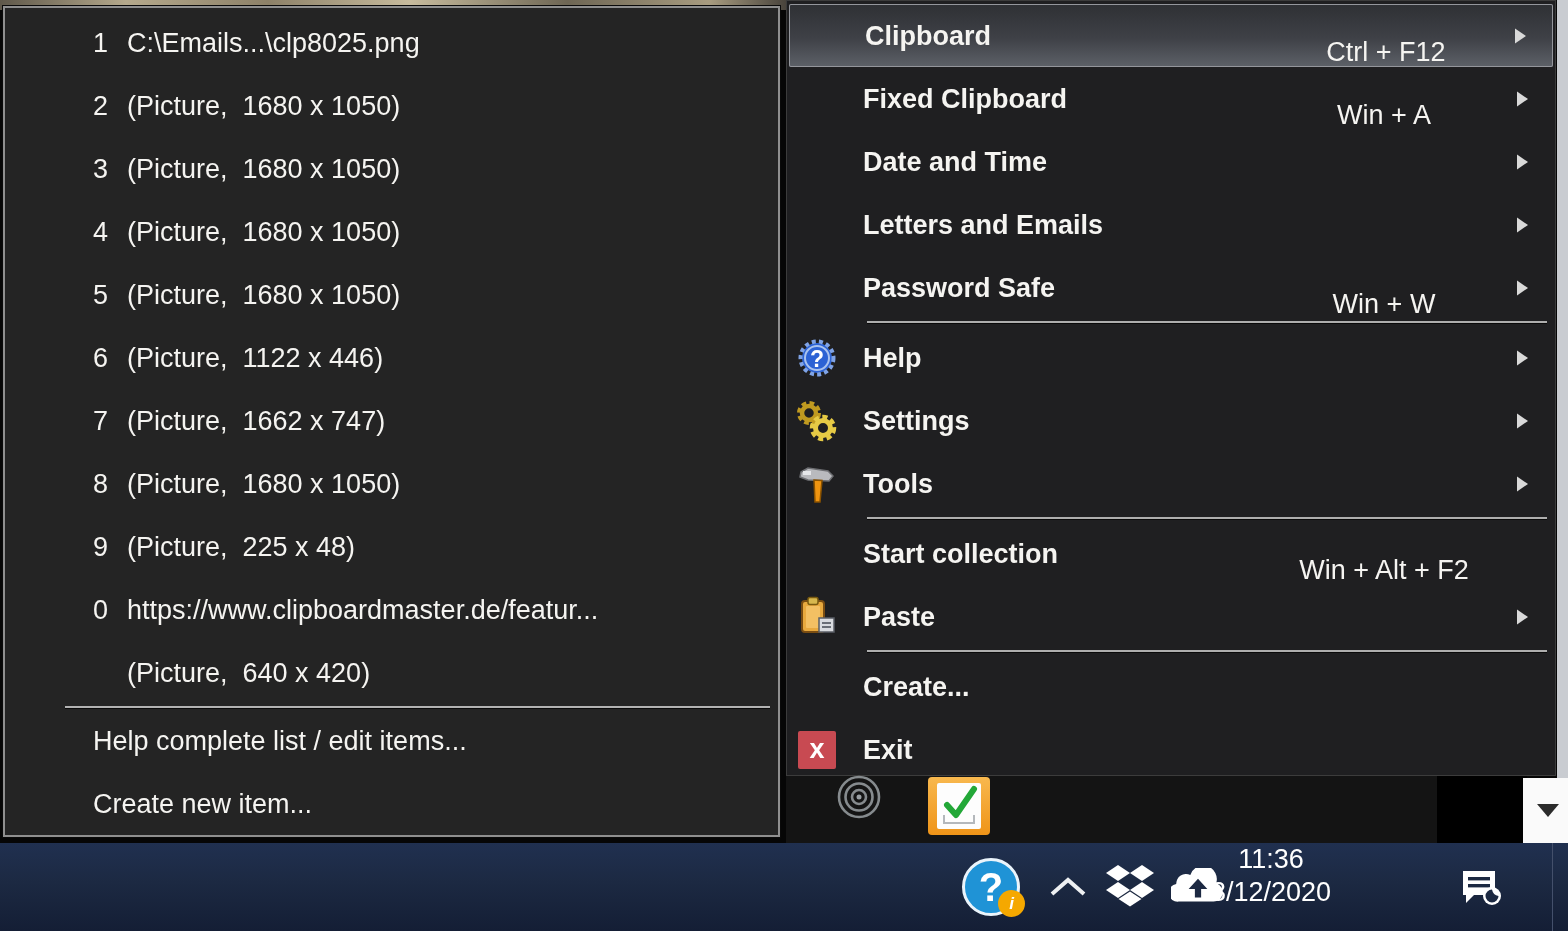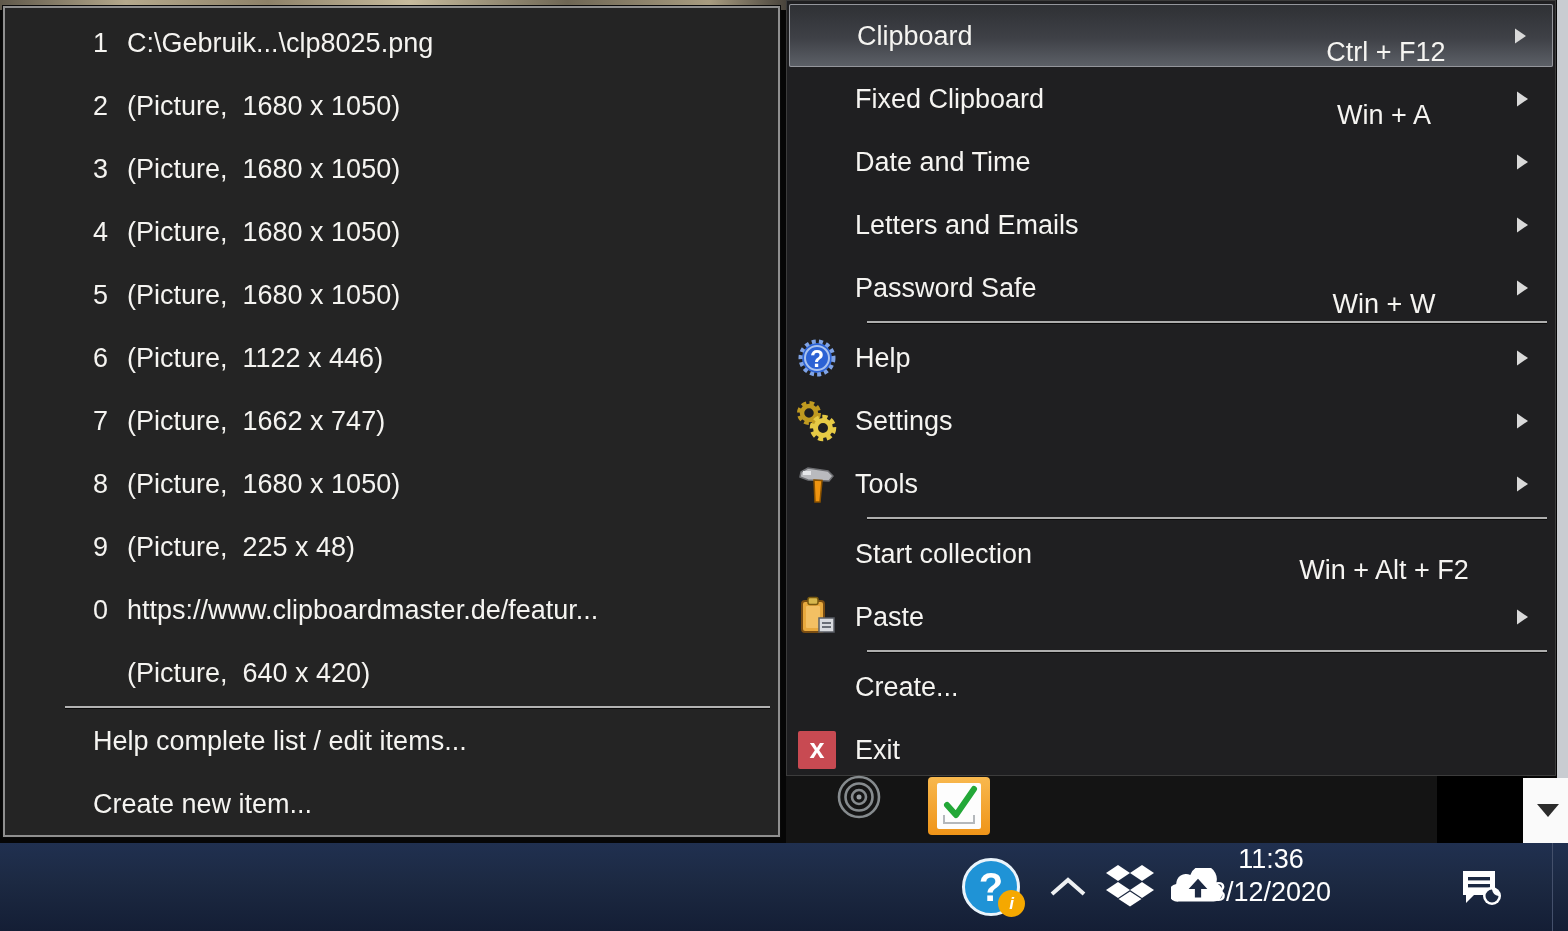"C:\Gebruik...\clp8025.png" span.txt { text: Gebruik -> Emails }
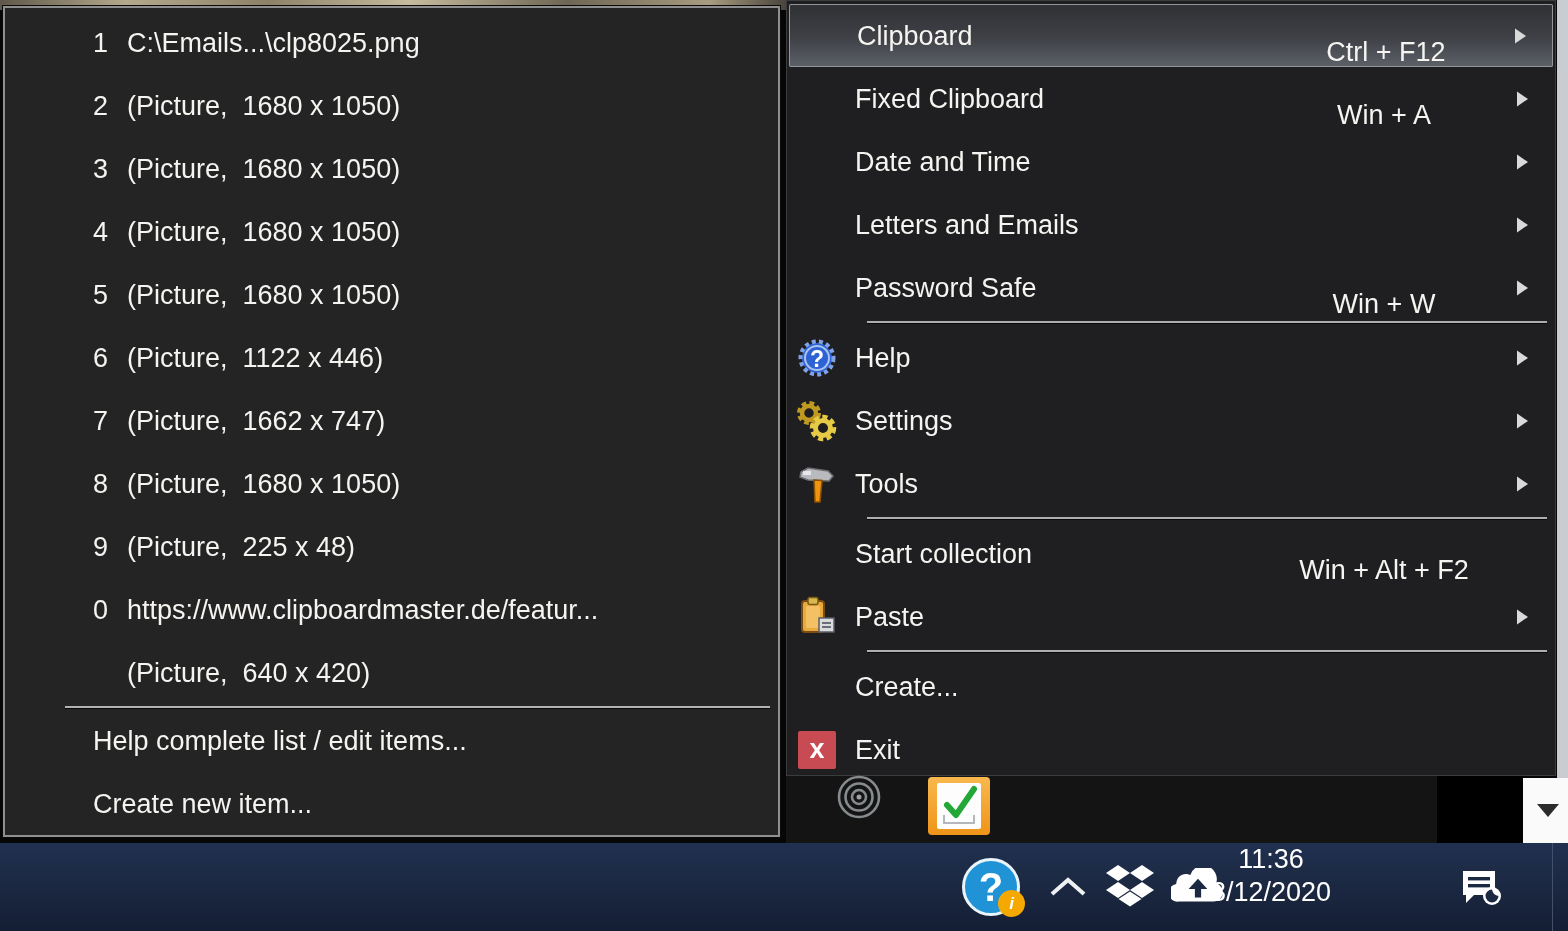"Clipboard" .mi-label { font-weight: none -> bold; left: 68px -> 76px }
